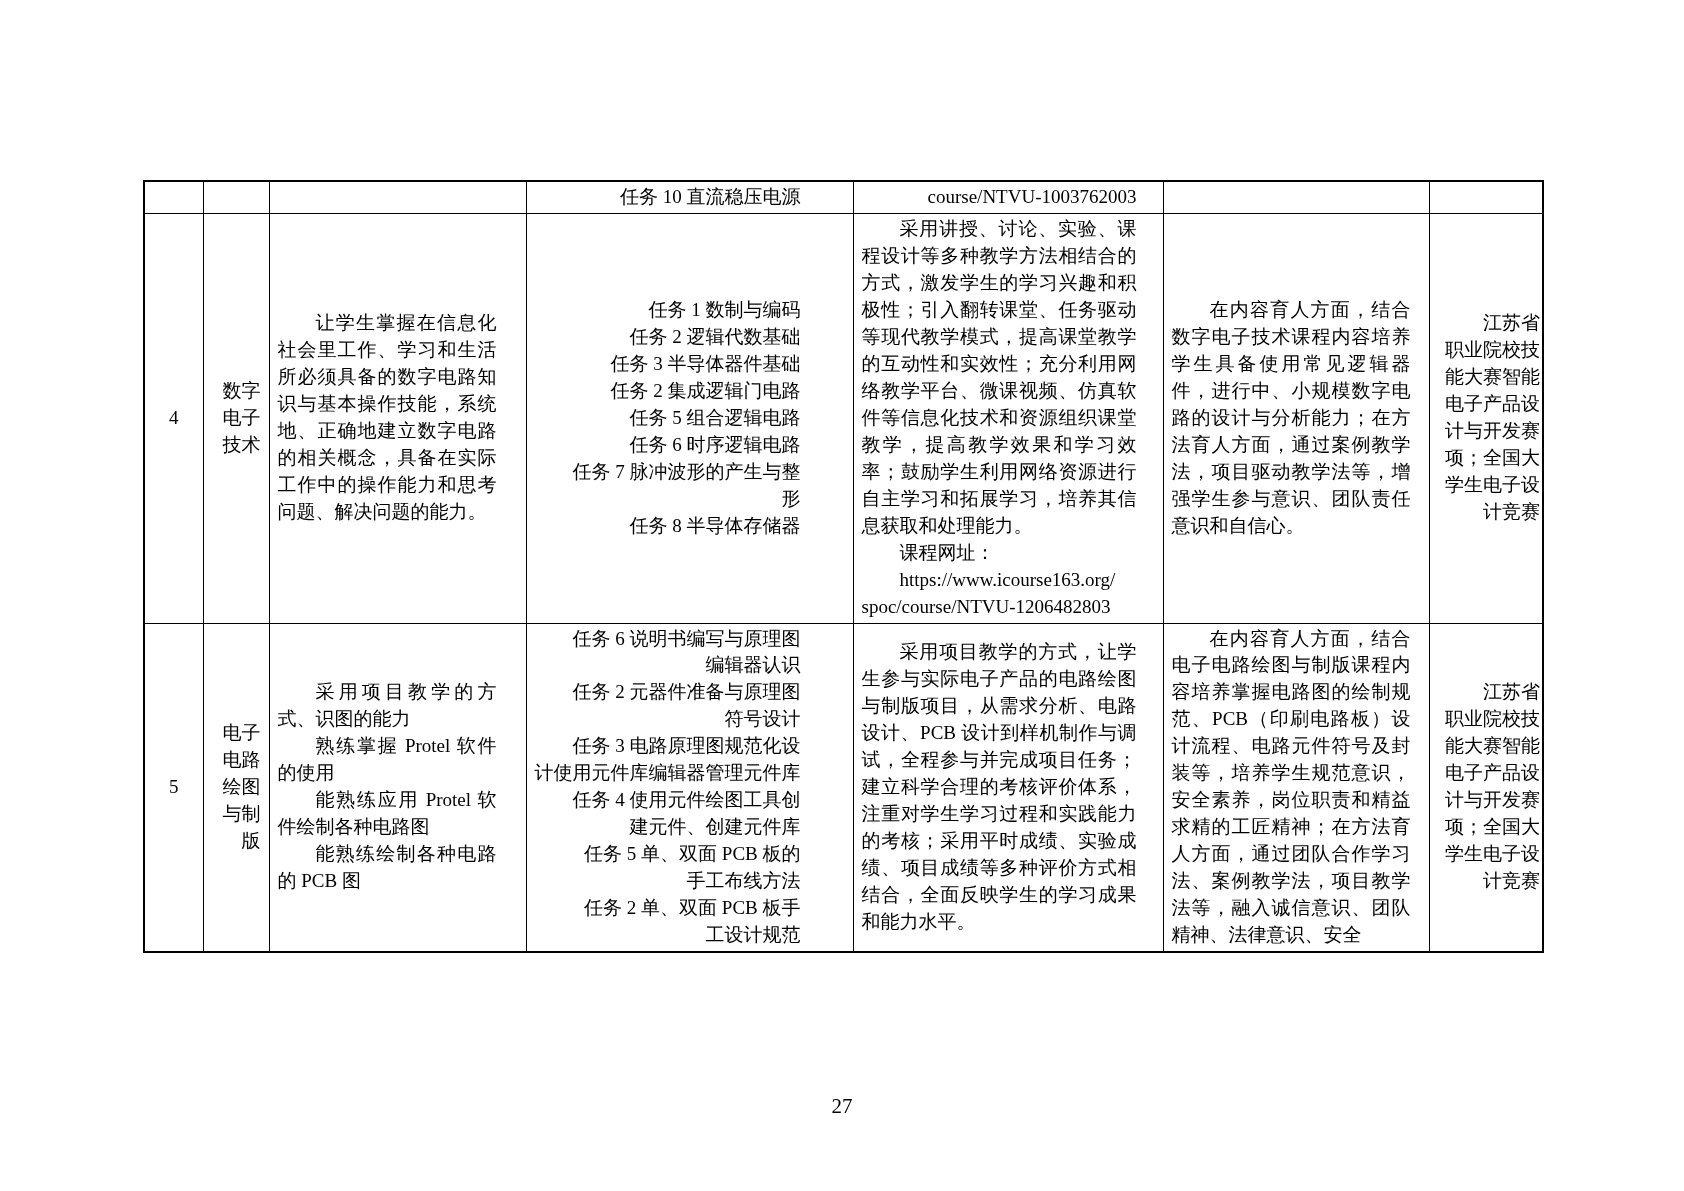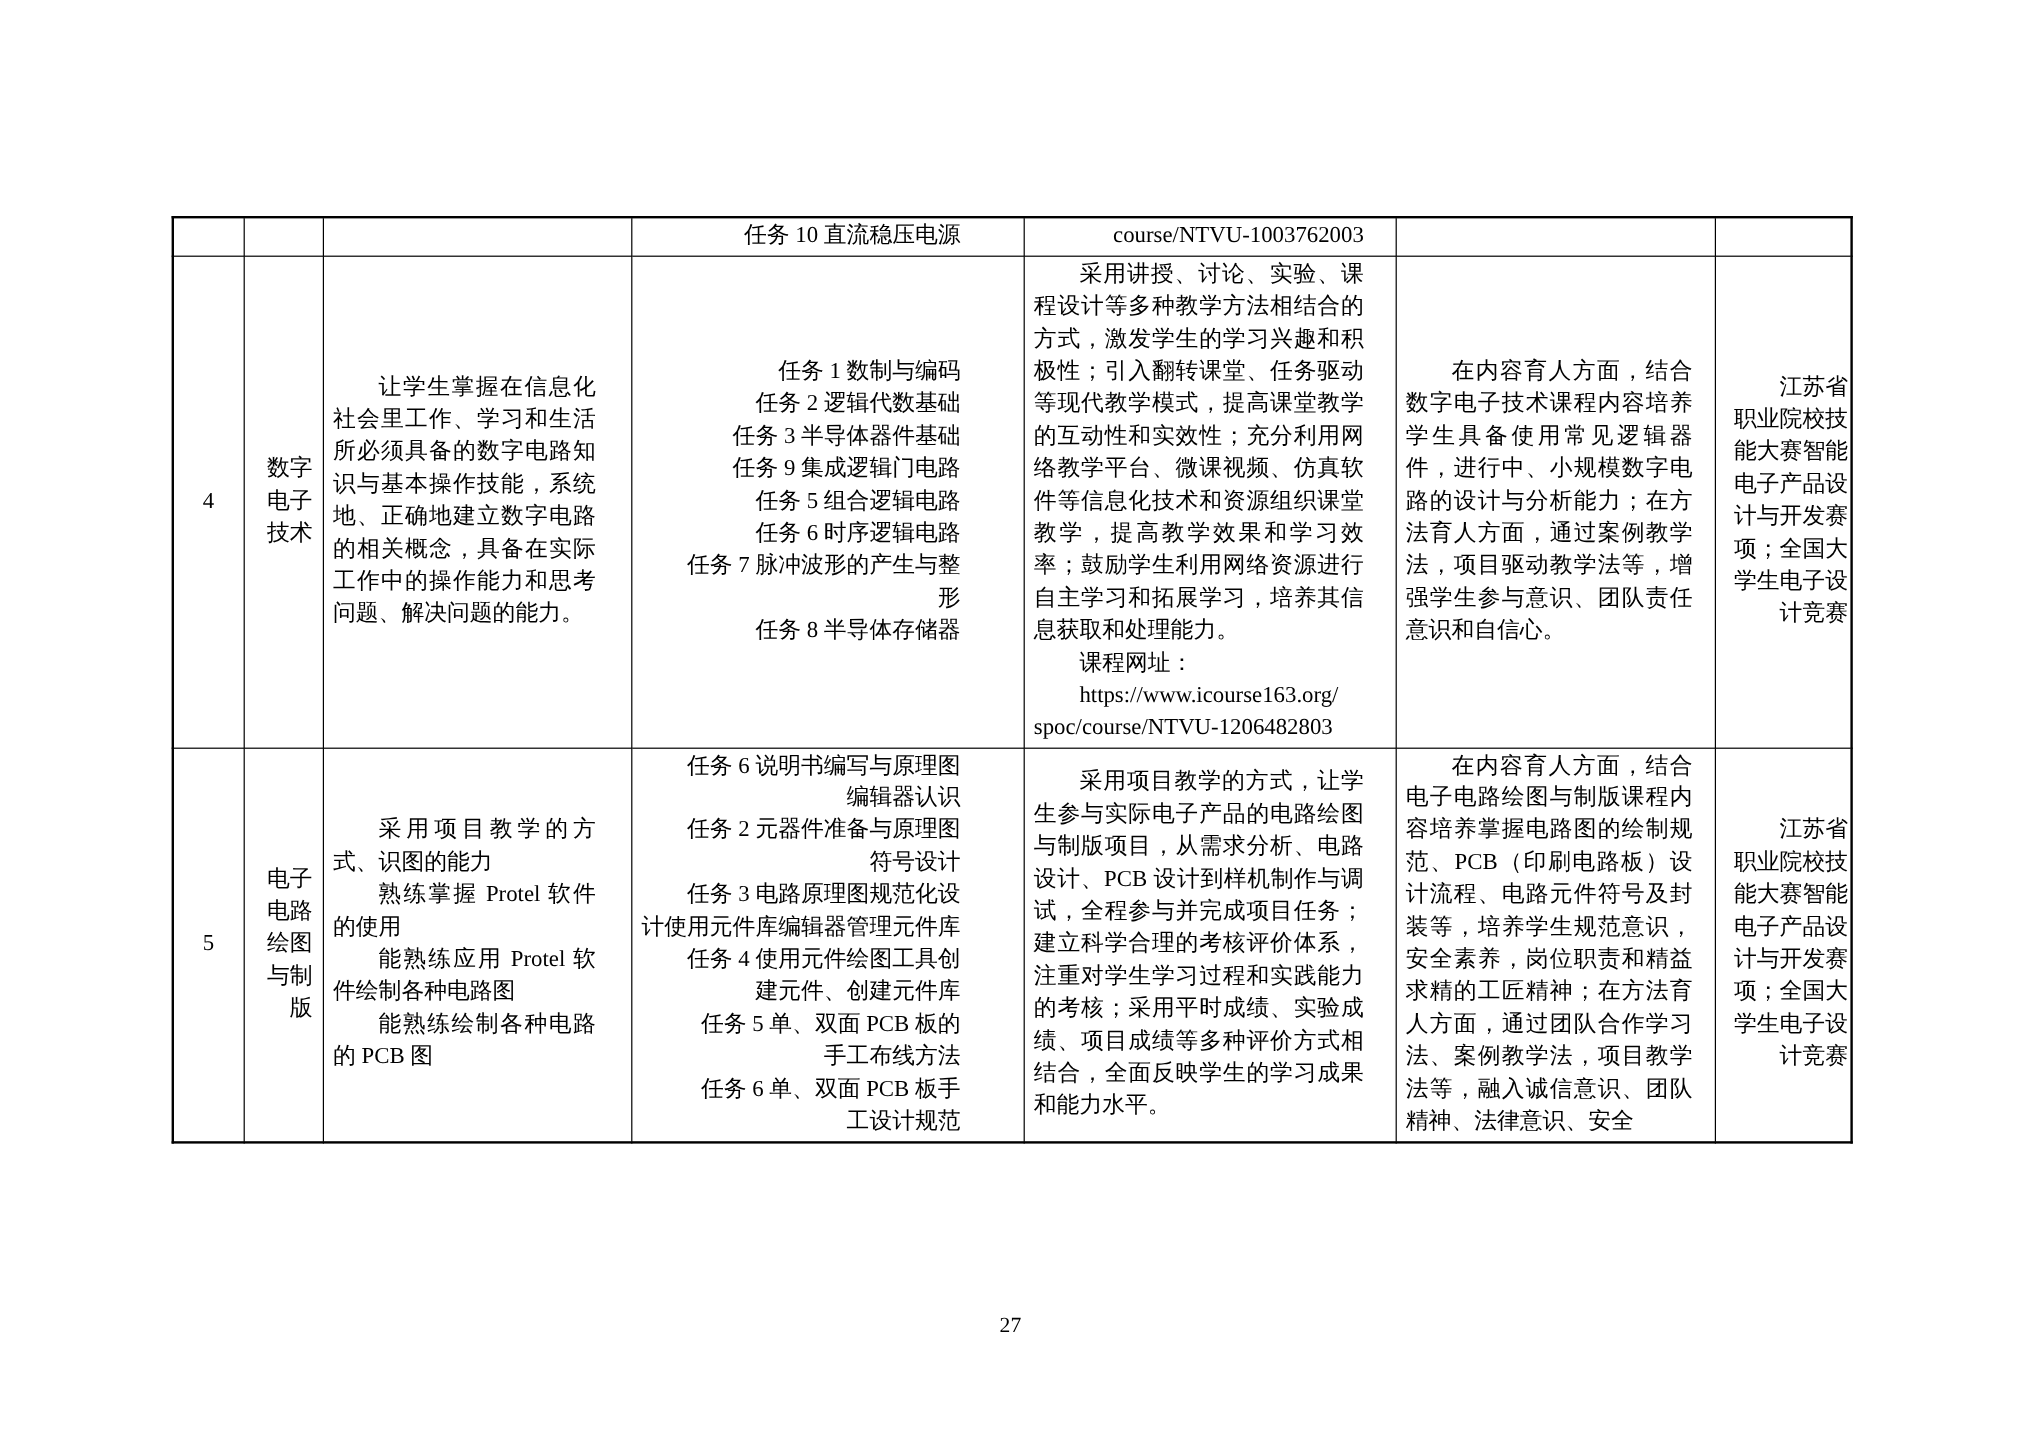"任务 9 集成逻辑门电路" p { text: 9 -> 2 }
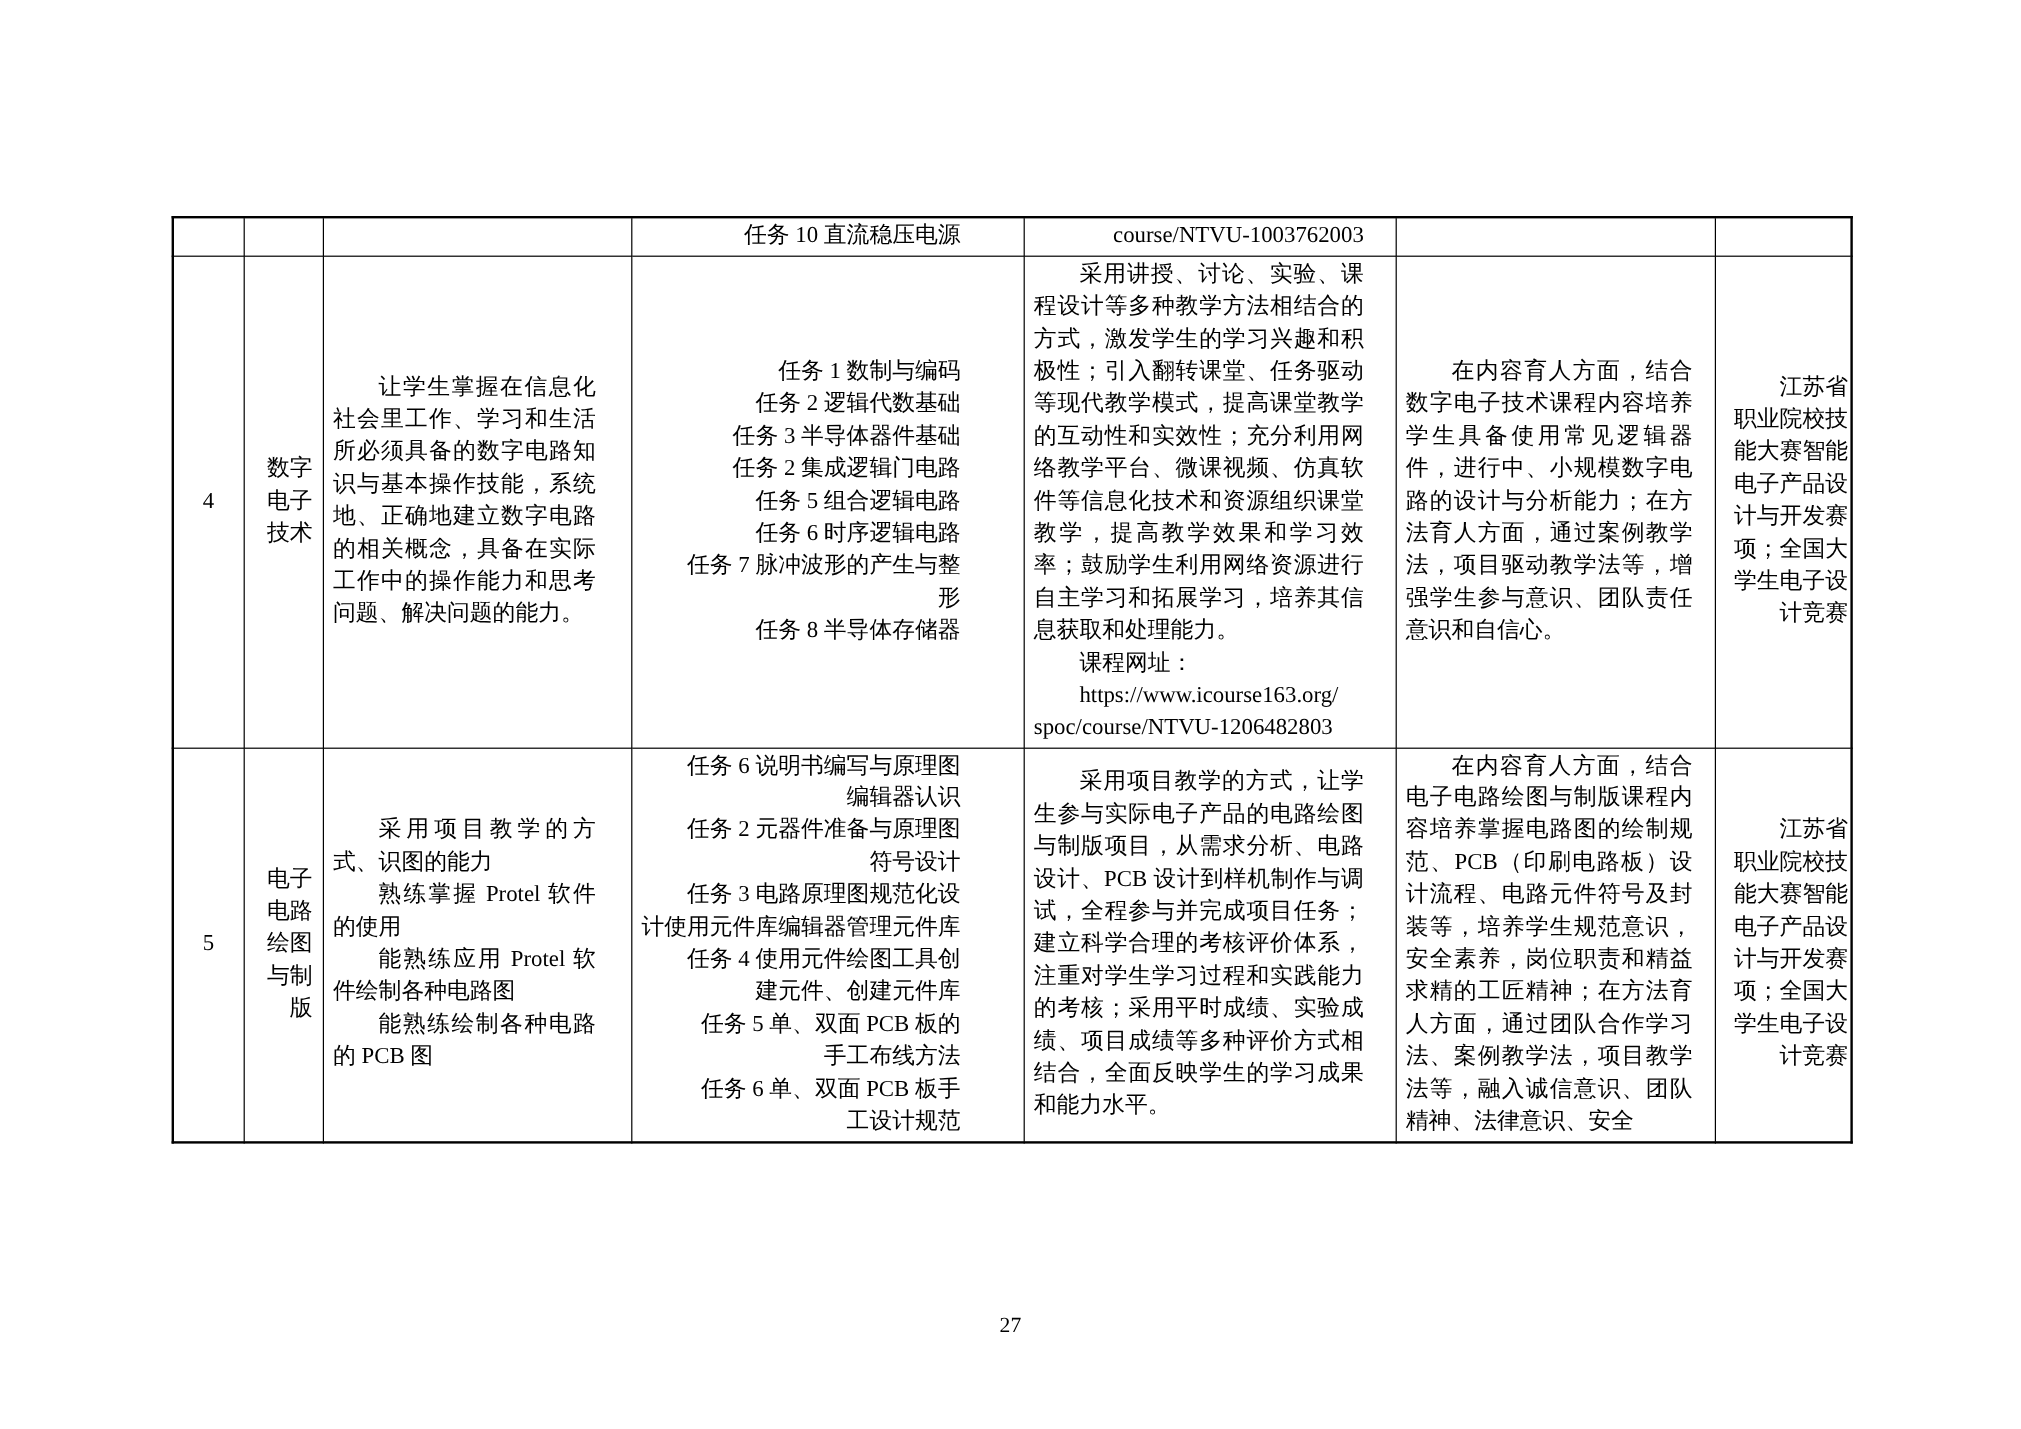"任务 6 单、双面 PCB 板手工设计规范" p { text: 6 -> 2 }
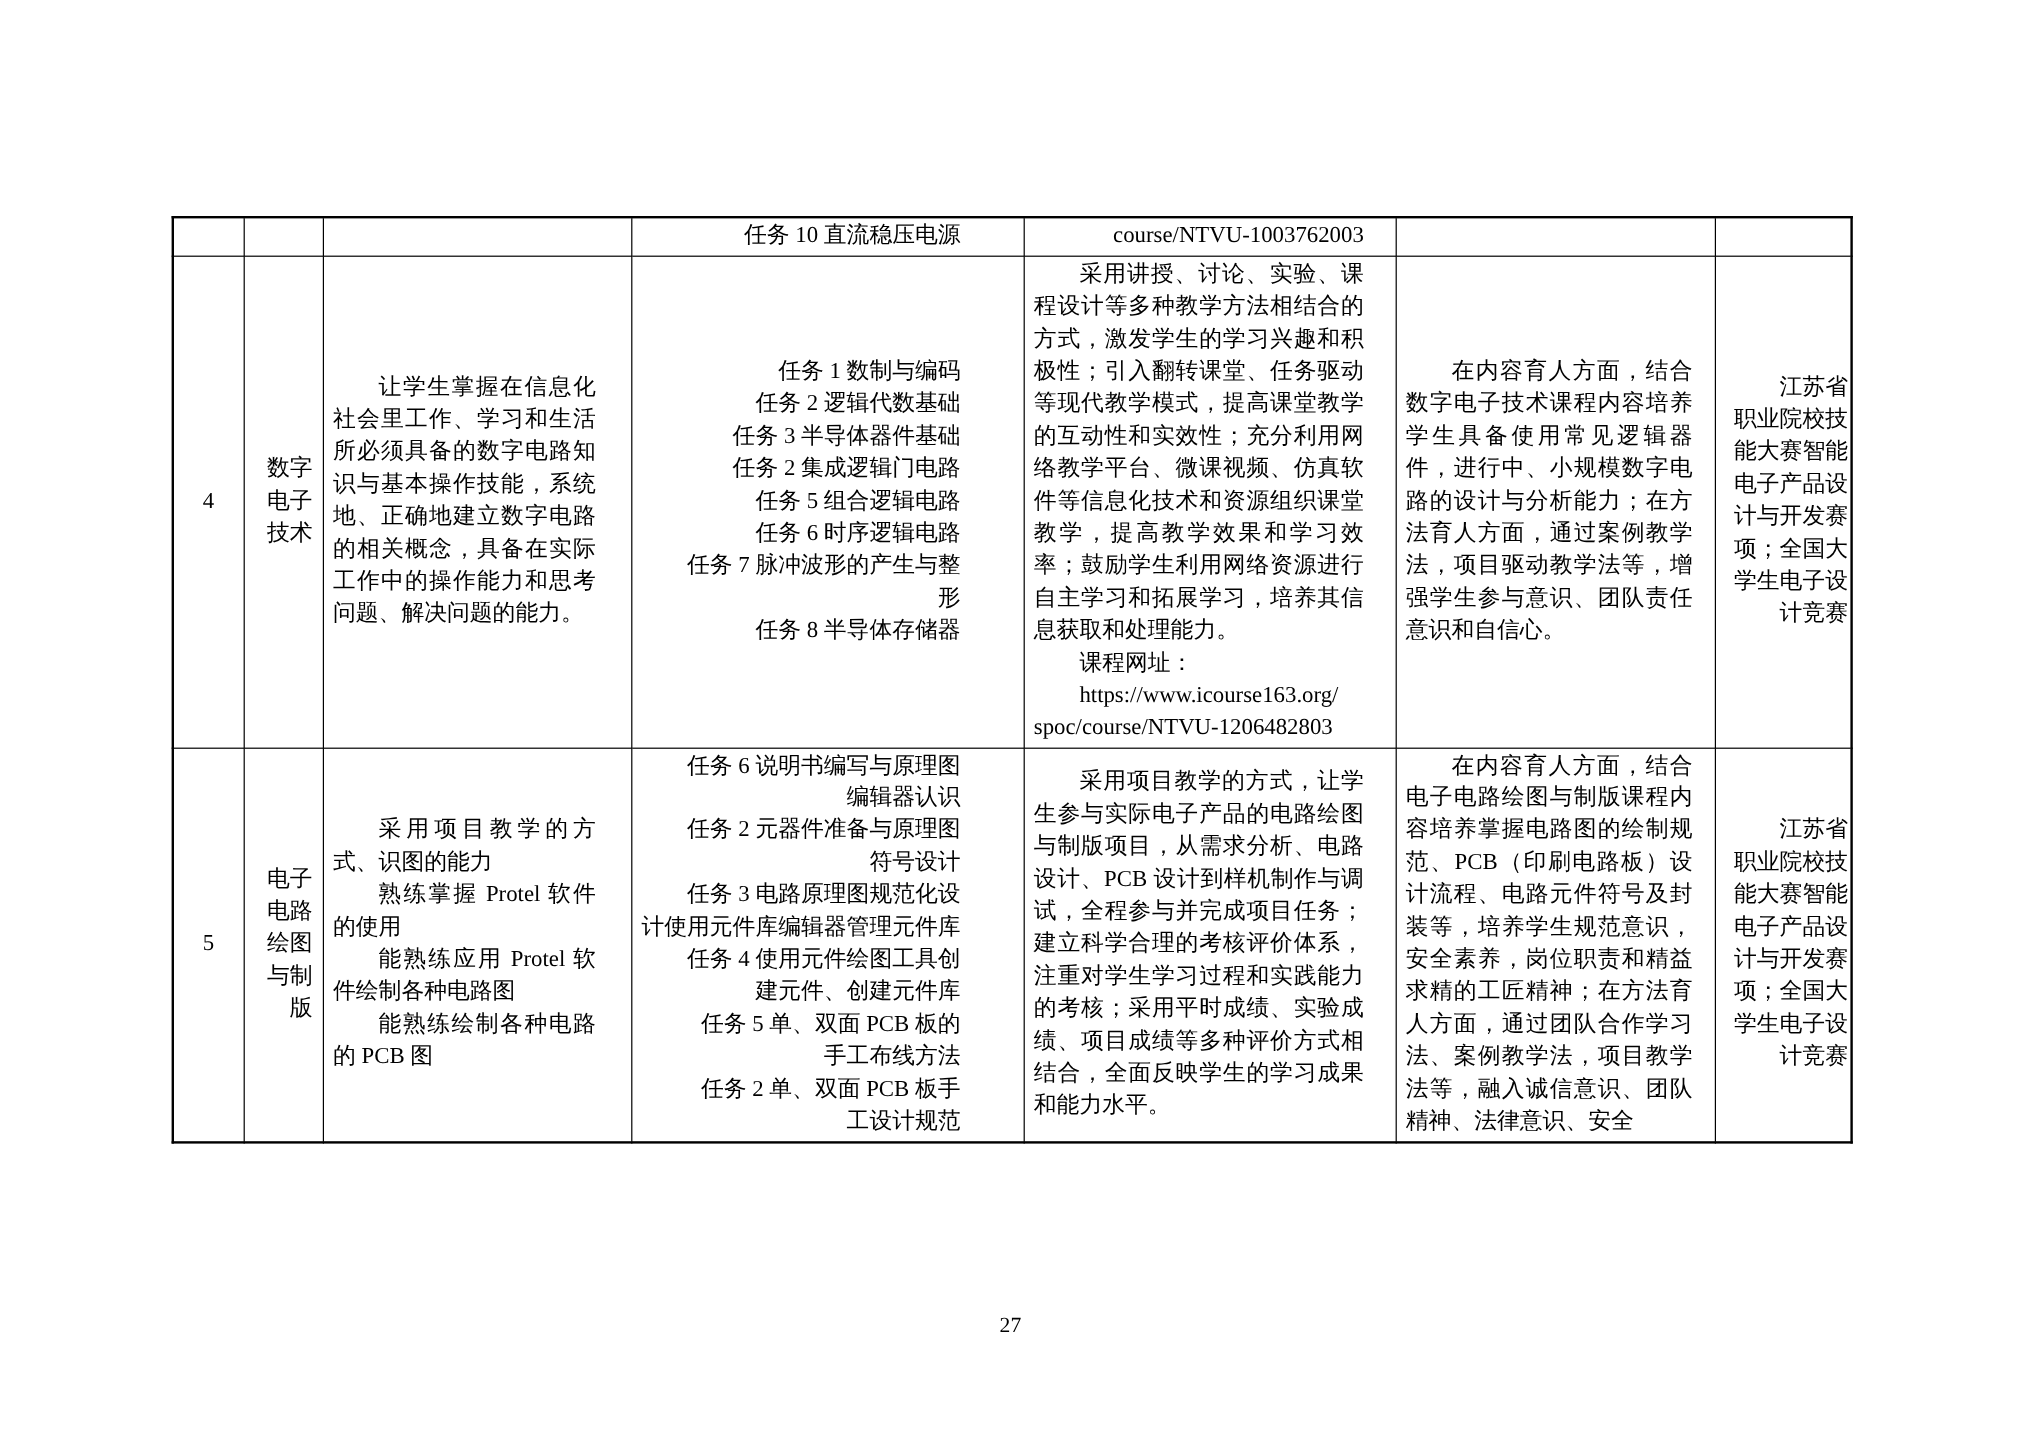"27" .page-number { font-size: 18px -> 21px }
